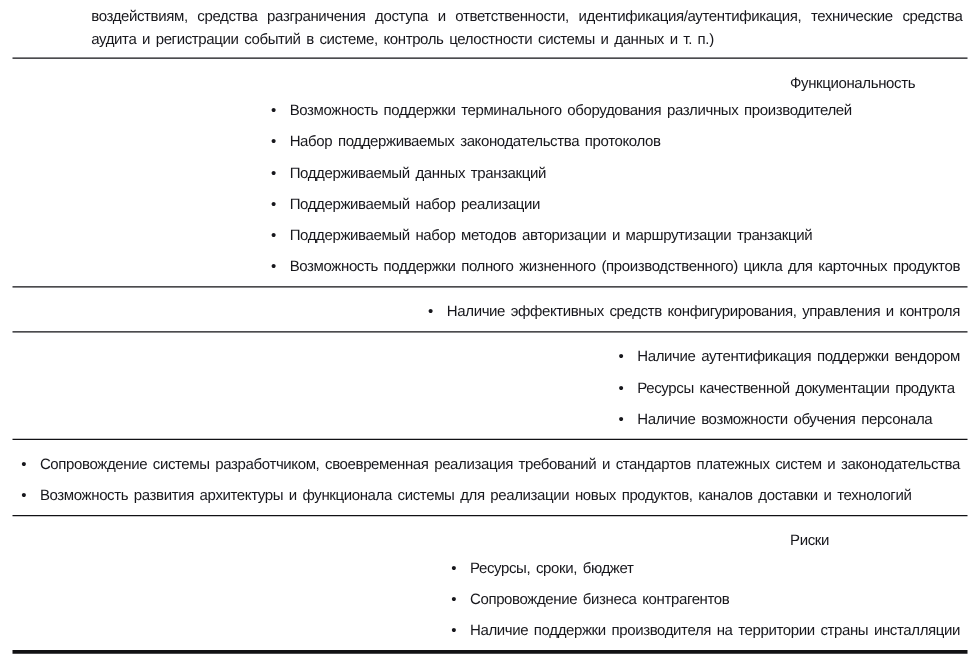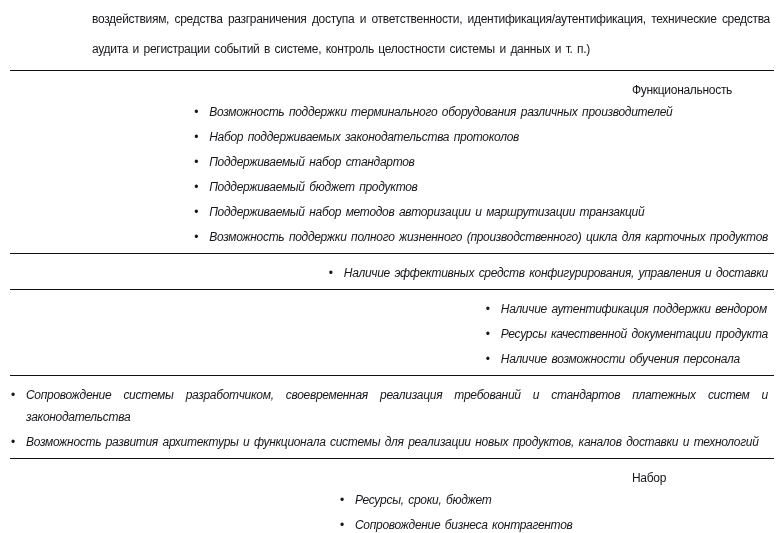"воздействиям, средства разграничения" .cont-para { line-height: 30px -> 18px; margin: 4px 12px 6px 92px -> 4px 12px 6px 73px }
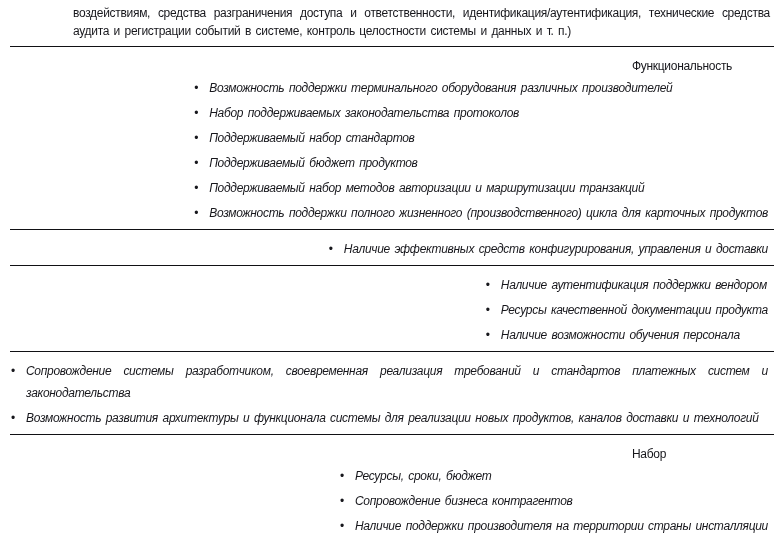"Возможность поддержки терминального" .li-text { font-style: italic -> none }
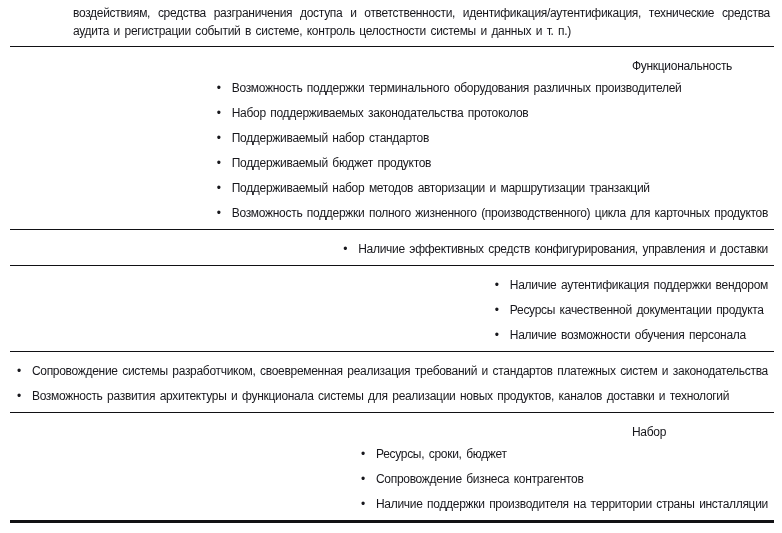"Поддерживаемый набор стандартов" span.li-text { text: набор стандартов -> данных транзакций }
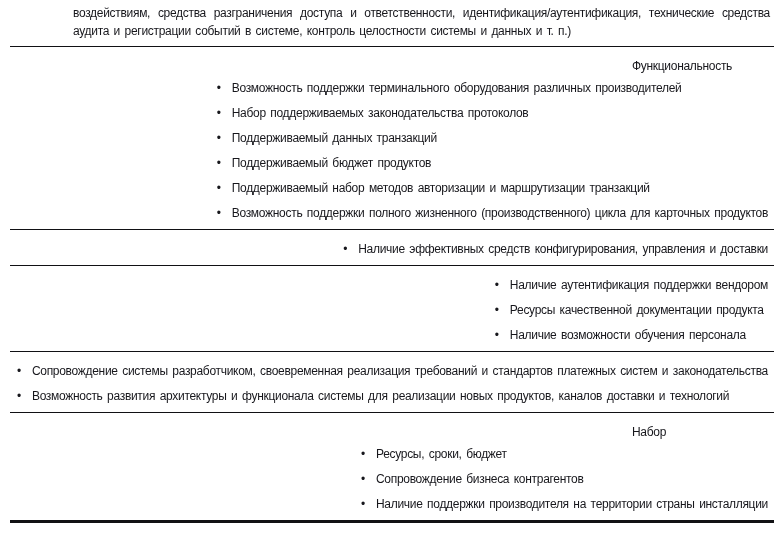"Поддерживаемый бюджет продуктов" span.li-text { text: бюджет продуктов -> набор реализации }
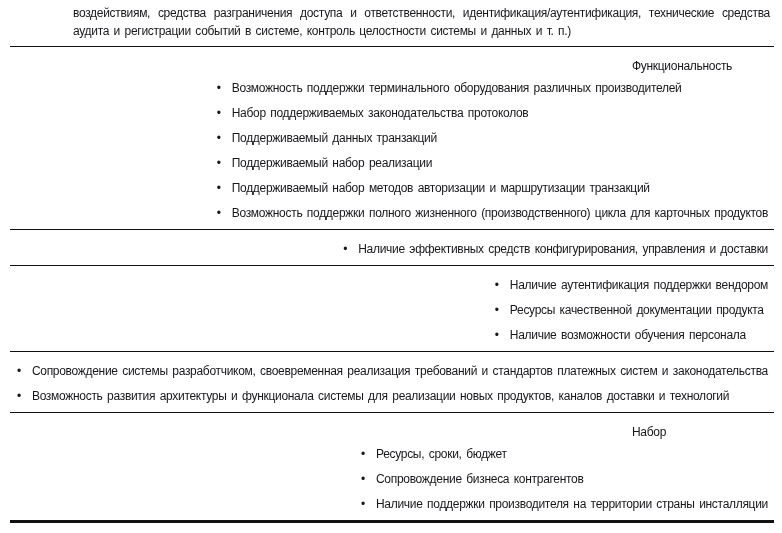"Наличие эффективных средств" span.li-text { text: доставки -> контроля }
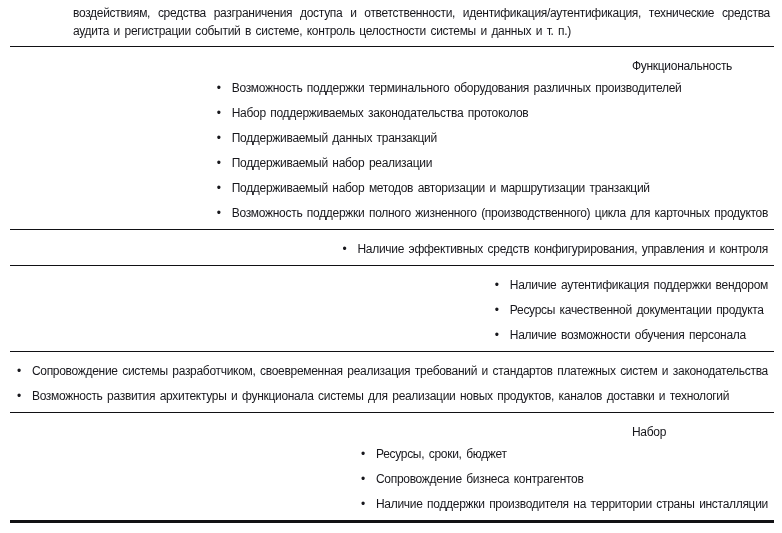"Набор" div.t-label { text: Набор -> Риски }
